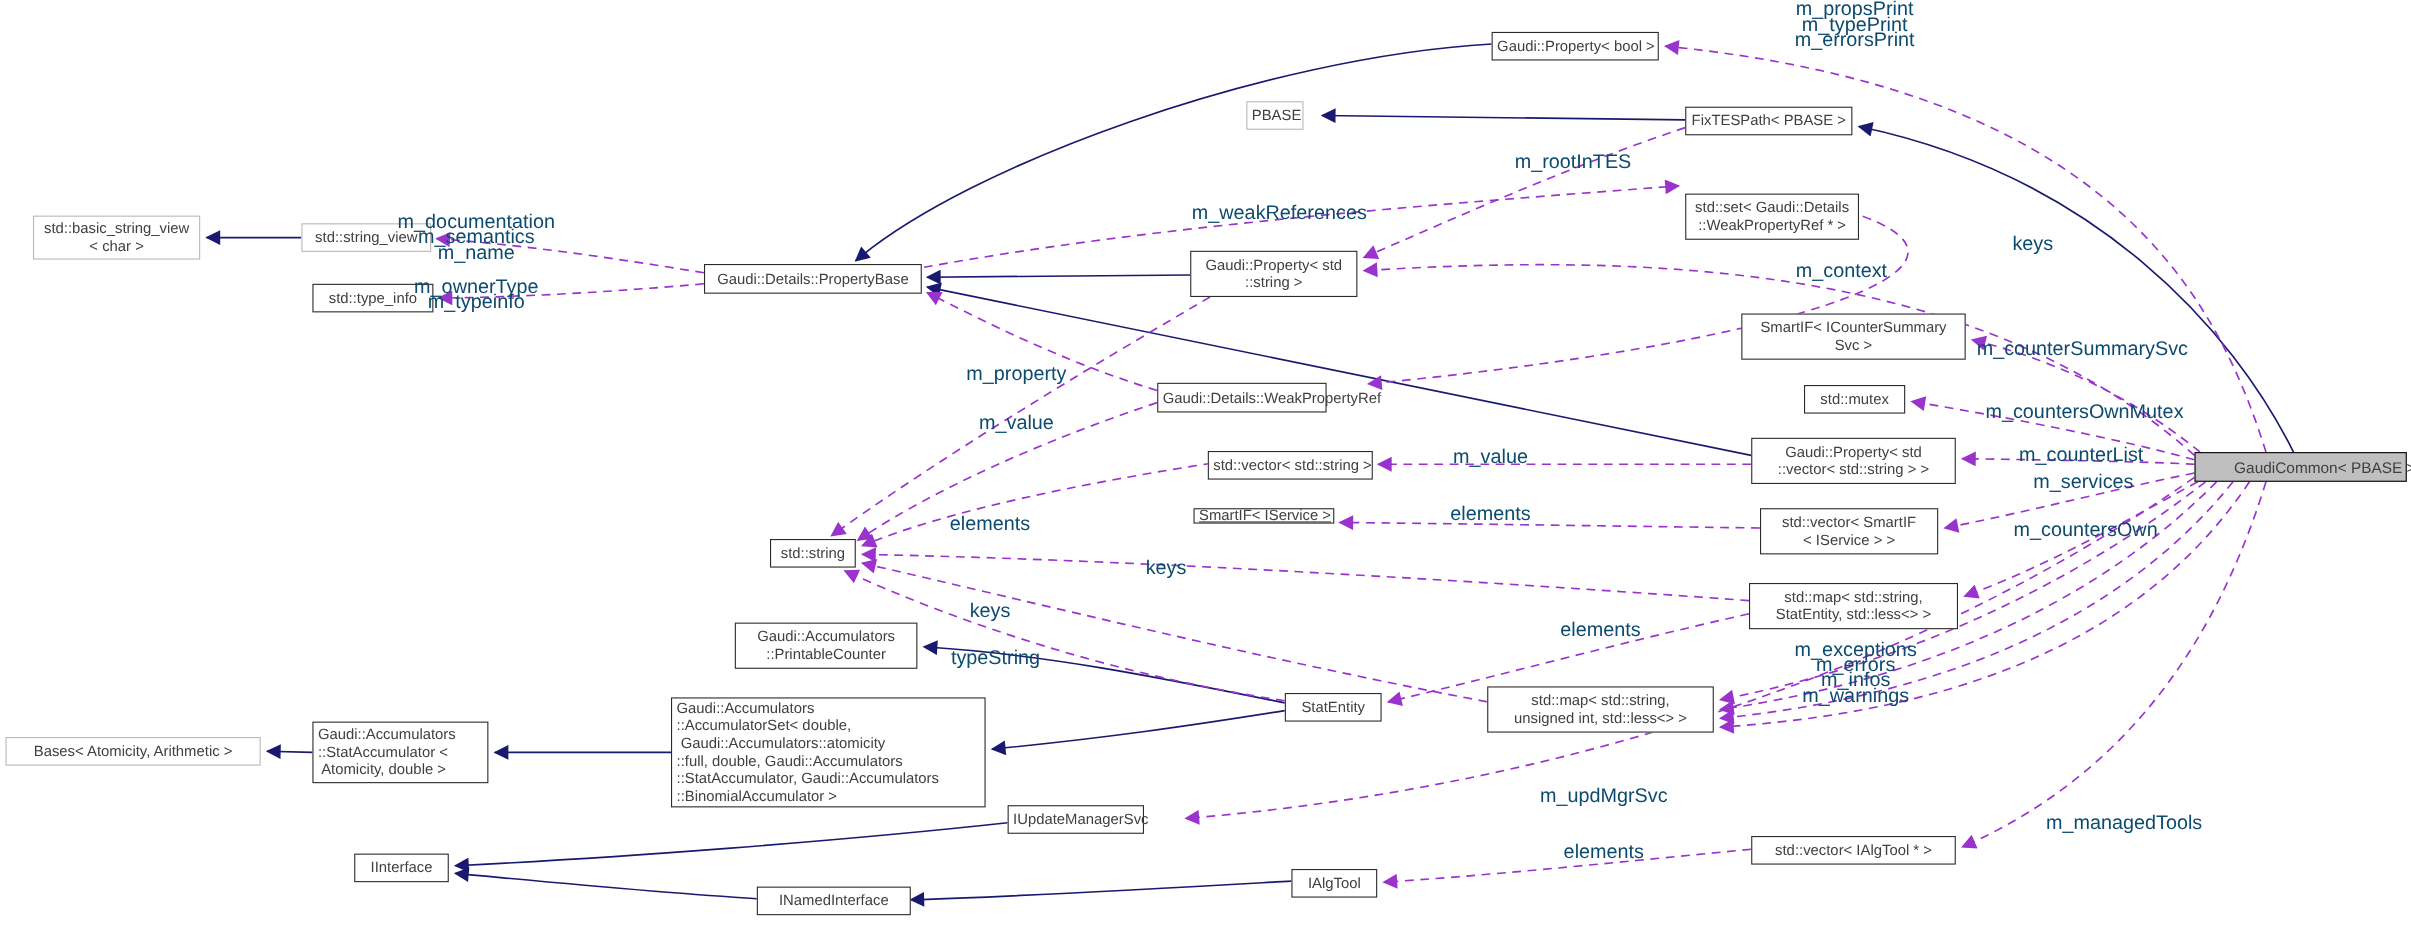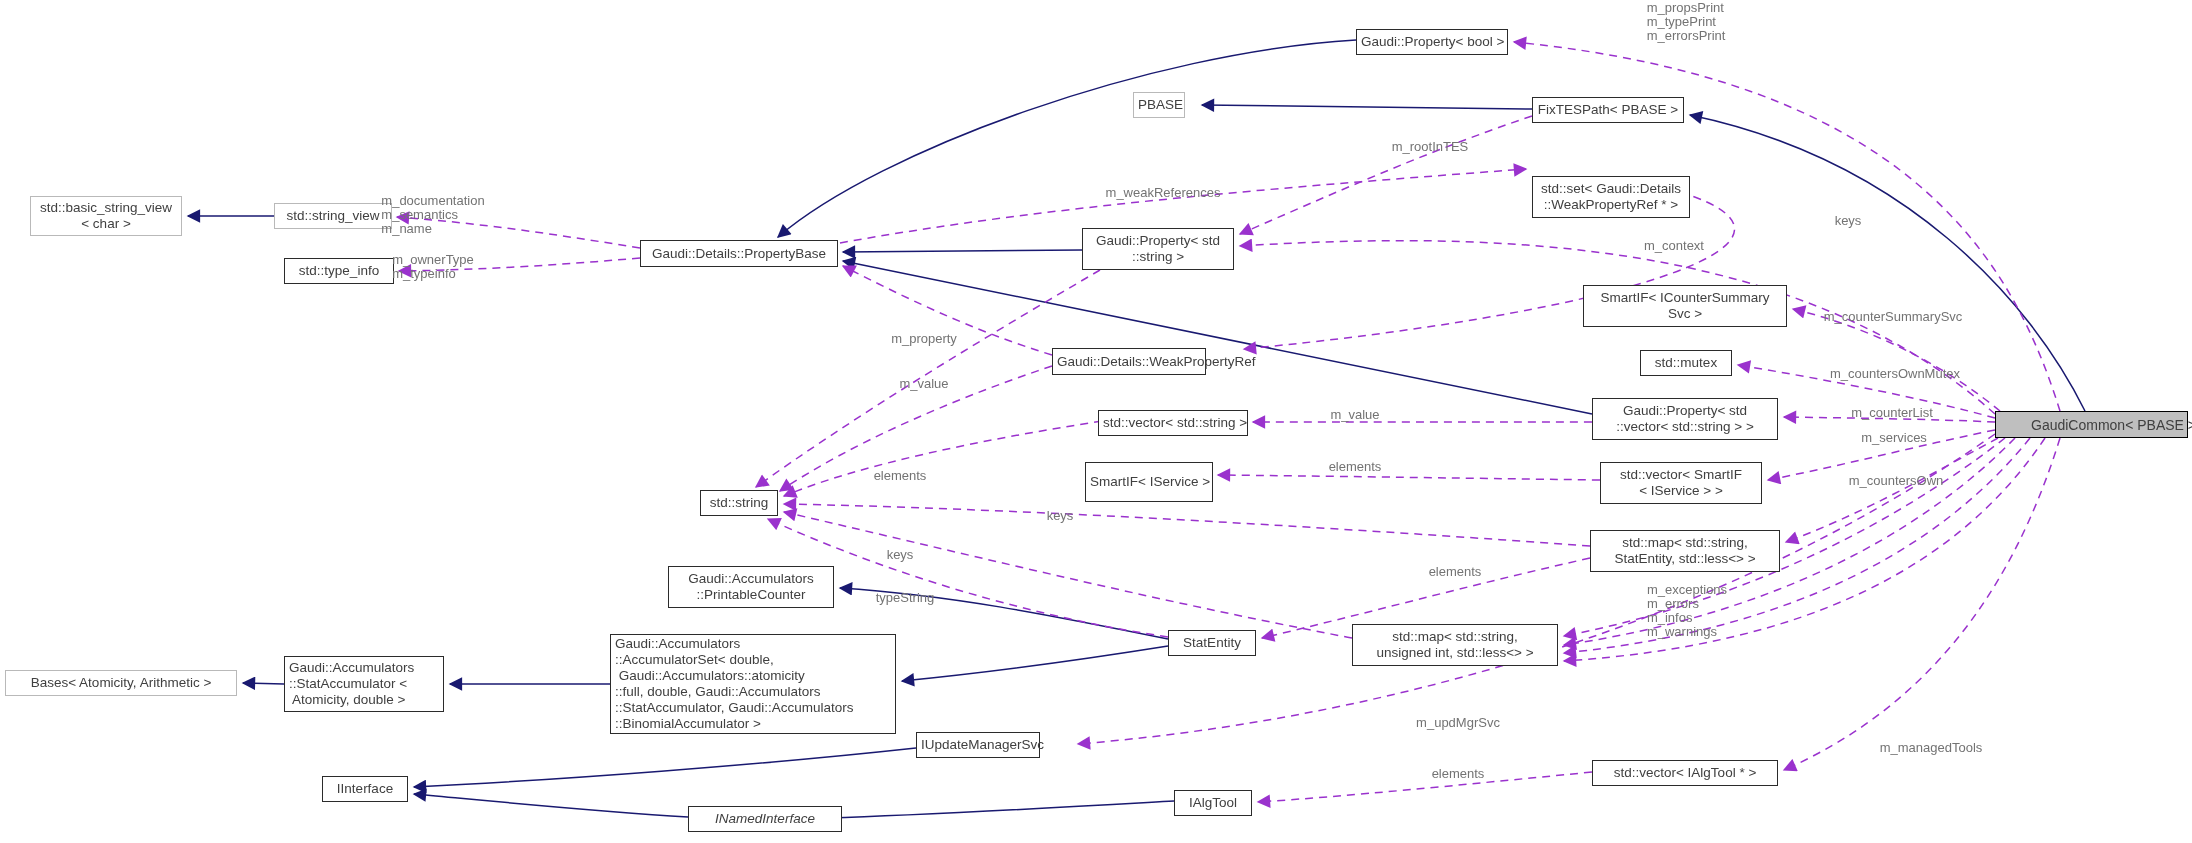"m_propsPrint" .elabel { color: #737373 -> #0c4a6e; font-size: 13px -> 18px; text-align: none -> center }
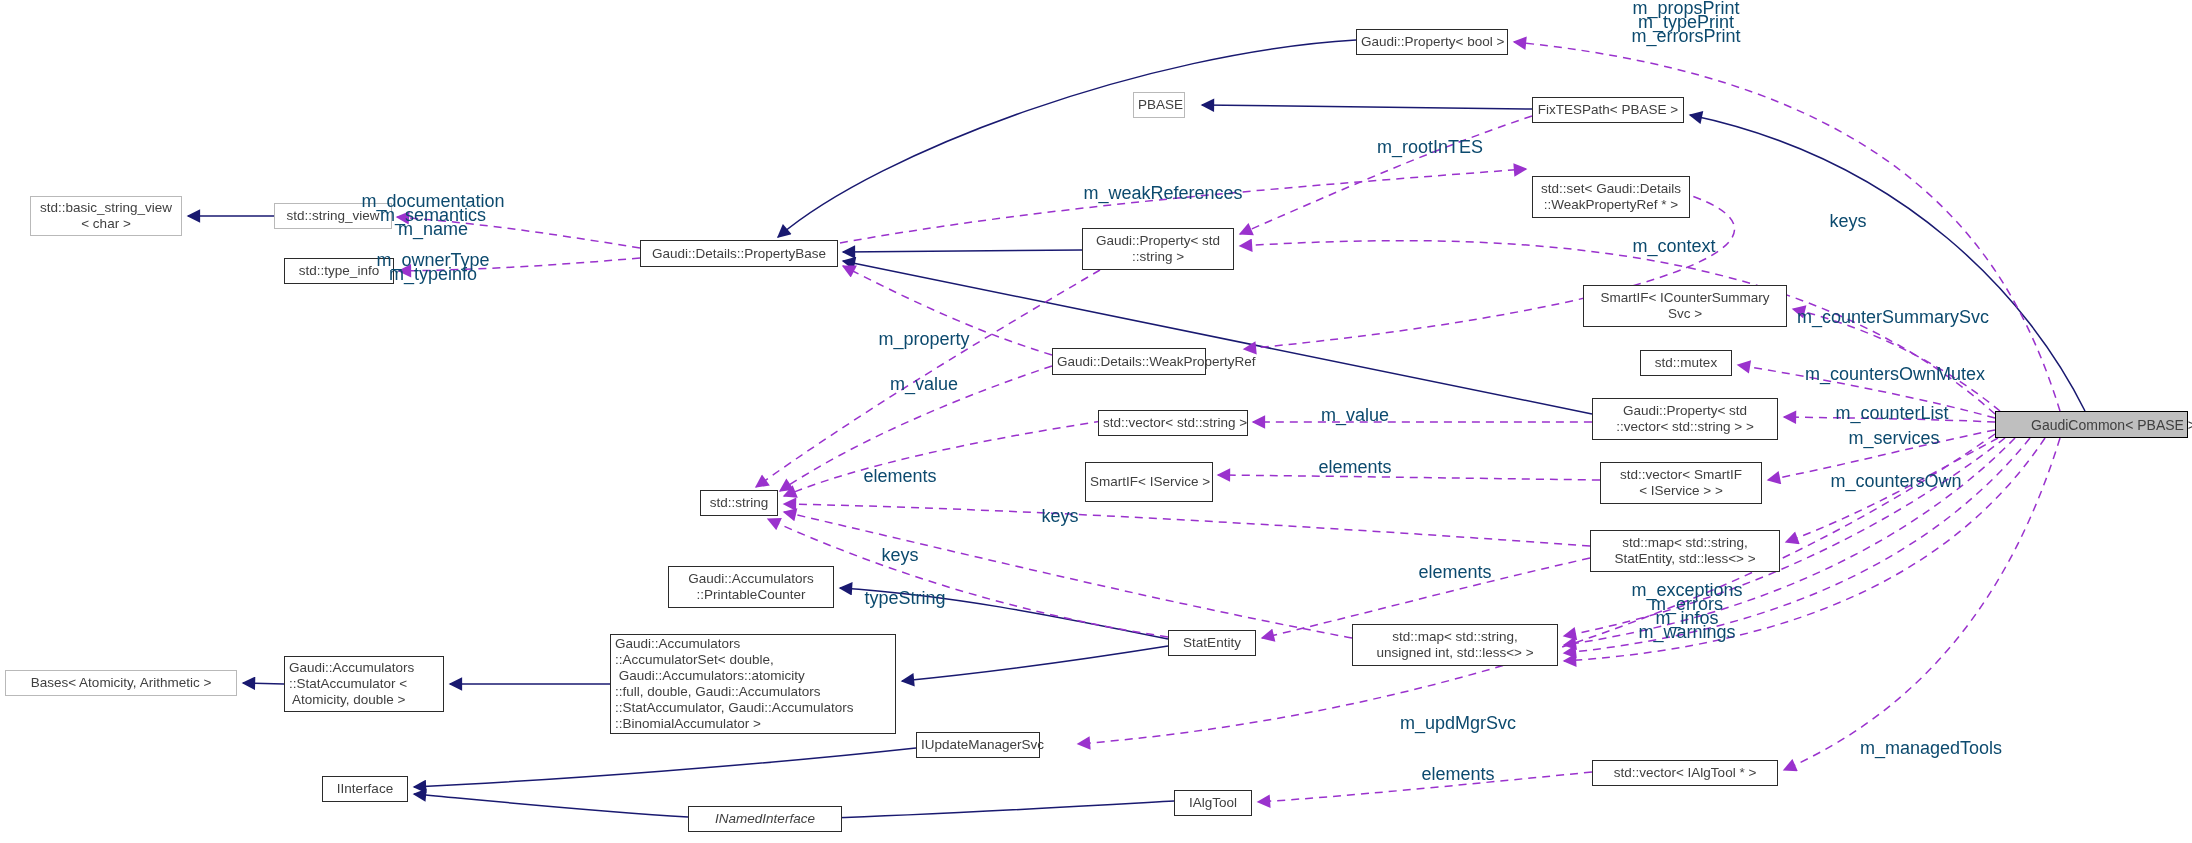"SmartIF< IService >" div.node { height: 40px -> 14px; text-decoration: none -> underline }
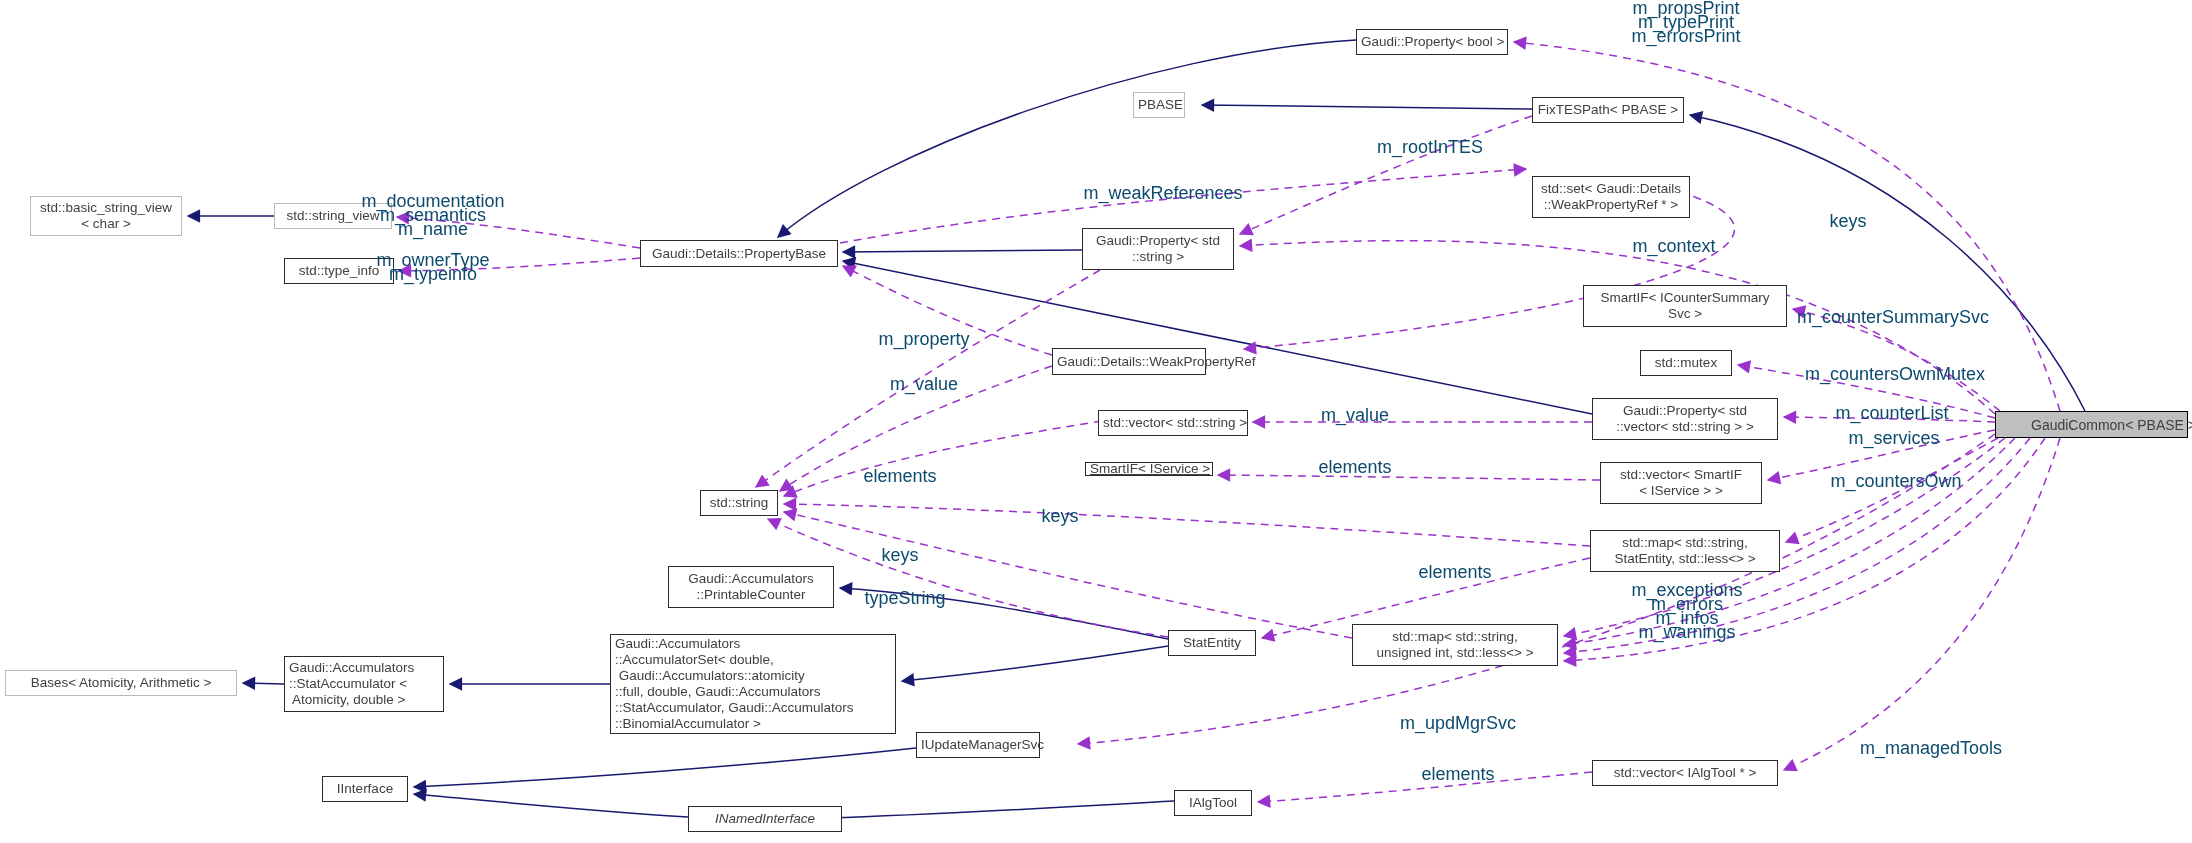"INamedInterface" div.node { font-style: italic -> none; width: 154px -> 140px }
